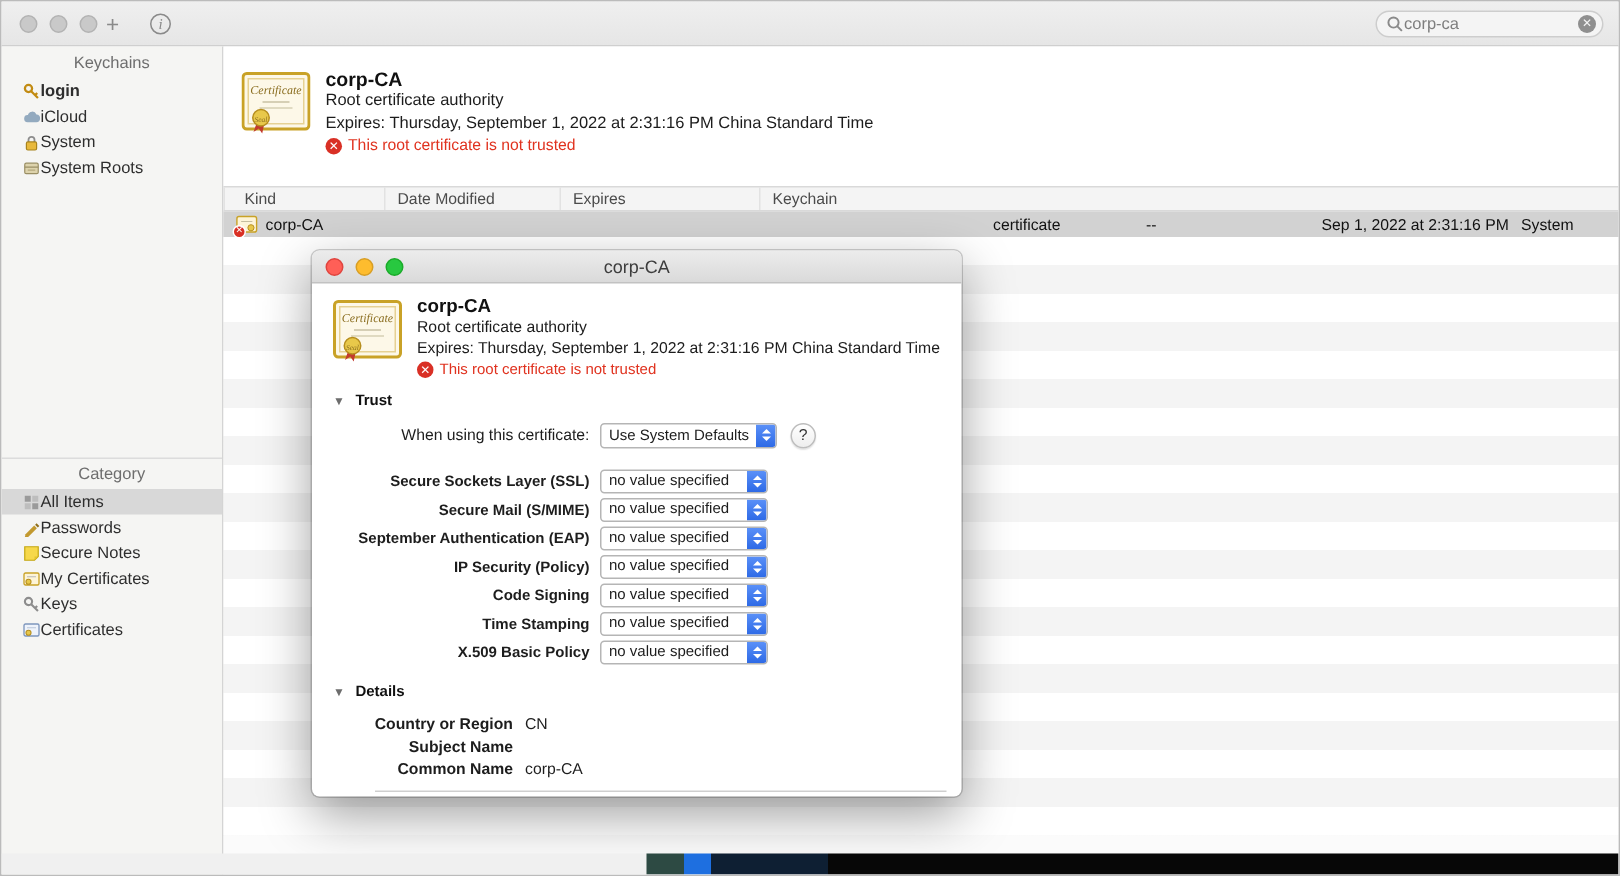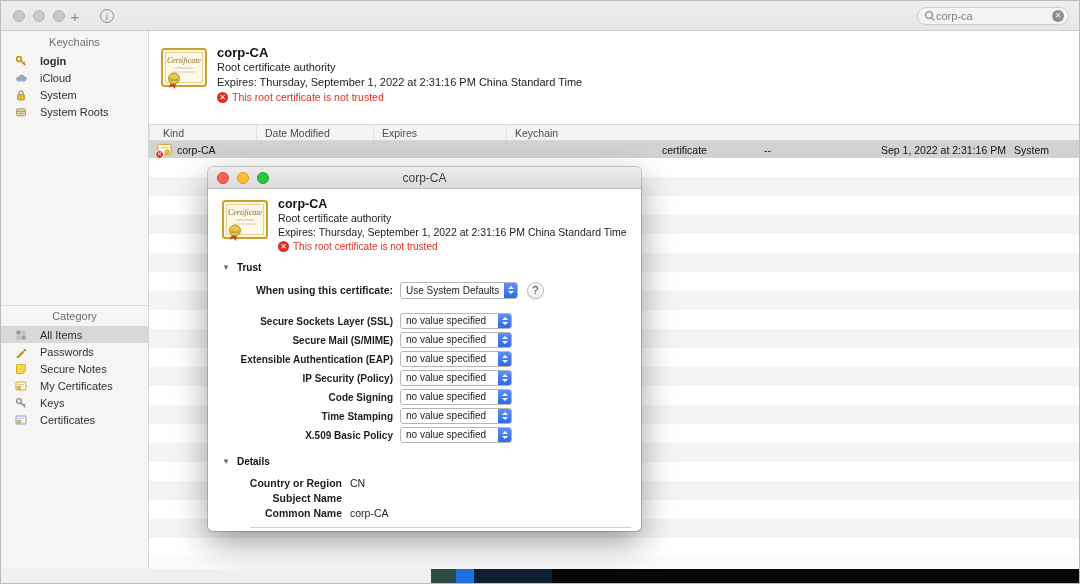"login" .side-item { gap: 13px -> 0 }
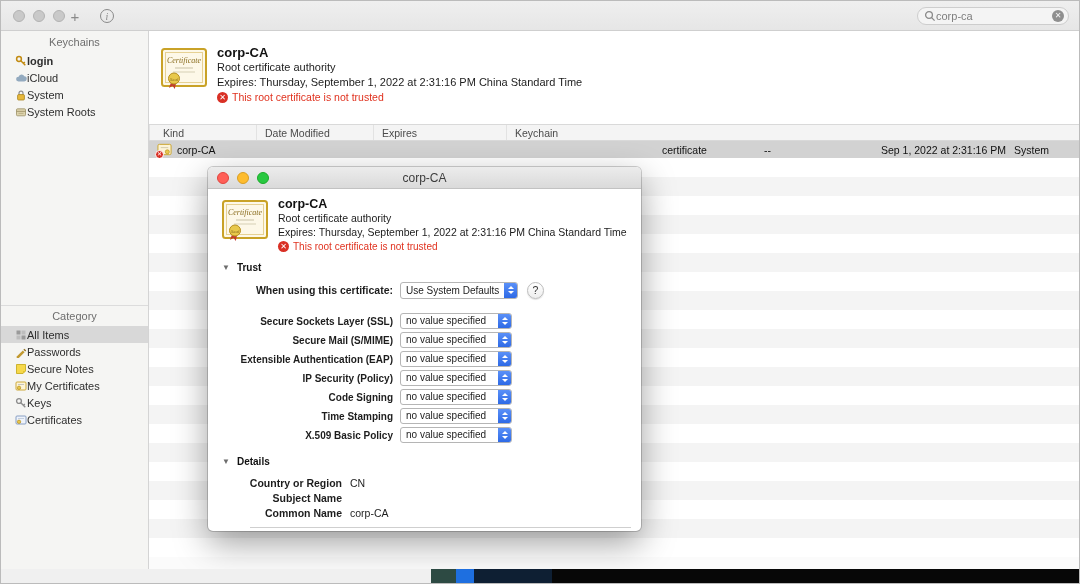"When using this certificate:" .f-label { font-weight: bold -> none }
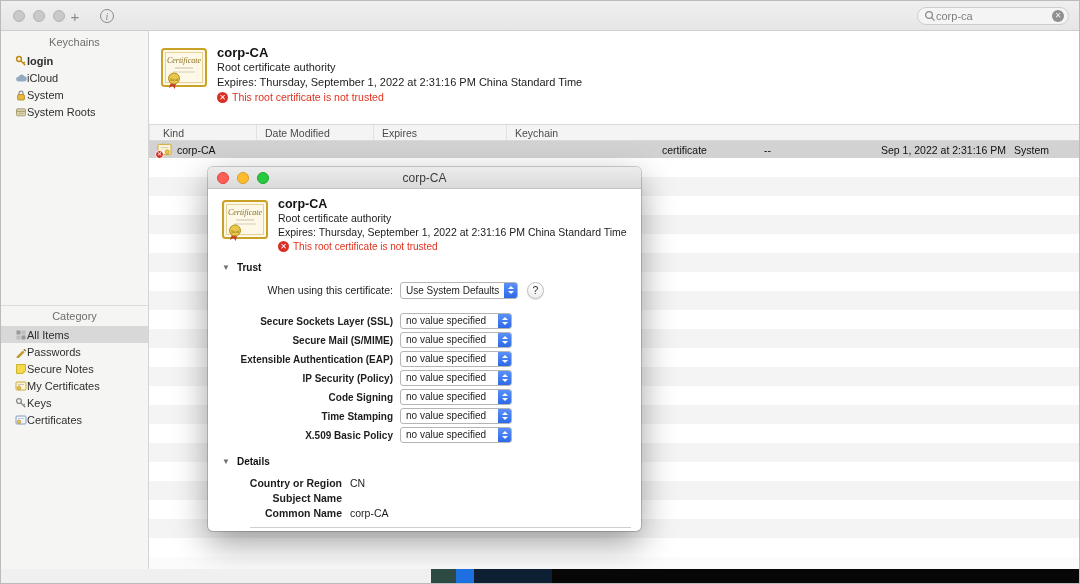"Extensible Authentication (EAP)" div.f-label { text: Extensible -> September }
